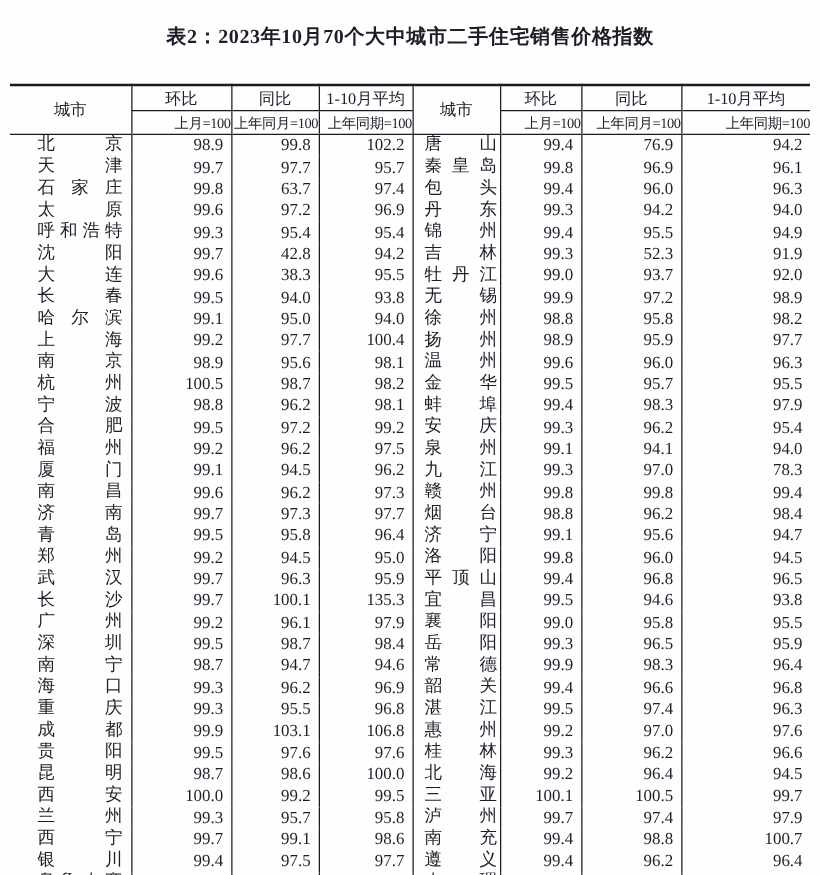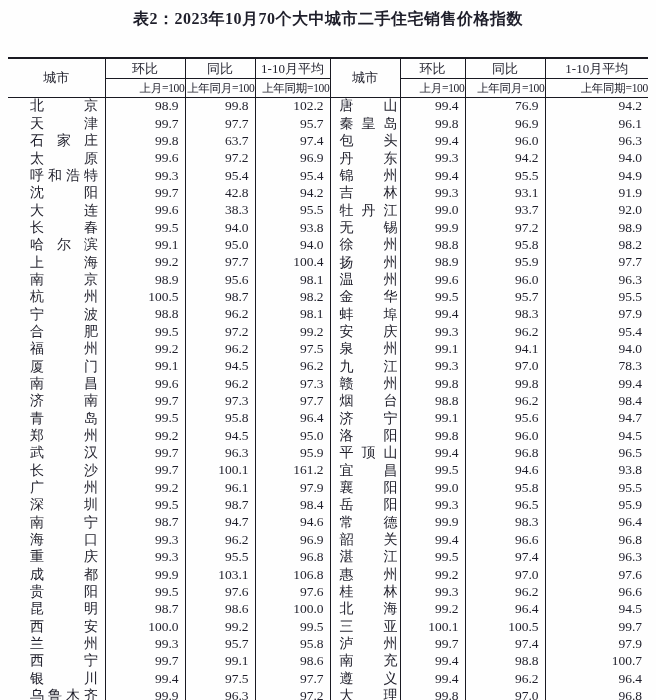"表2：2023年10月70个大中城市二手住宅销售价格指数" .doc-title { padding-top: 9px -> 19px }
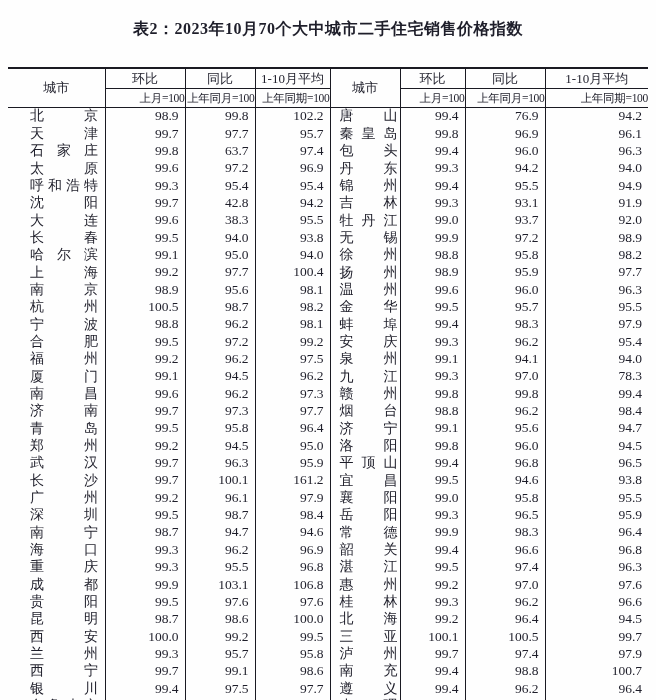"93.1" td.num { text: 93.1 -> 52.3 }
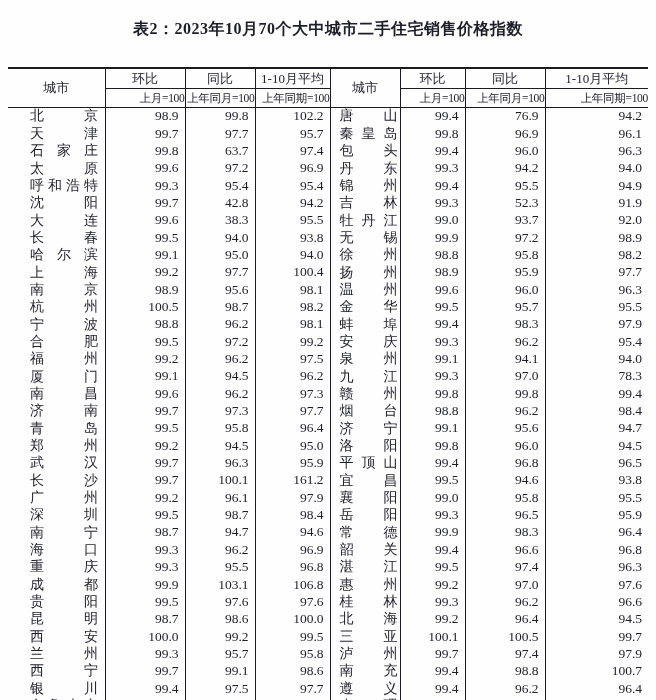"161.2" td.num { text: 161.2 -> 135.3 }
